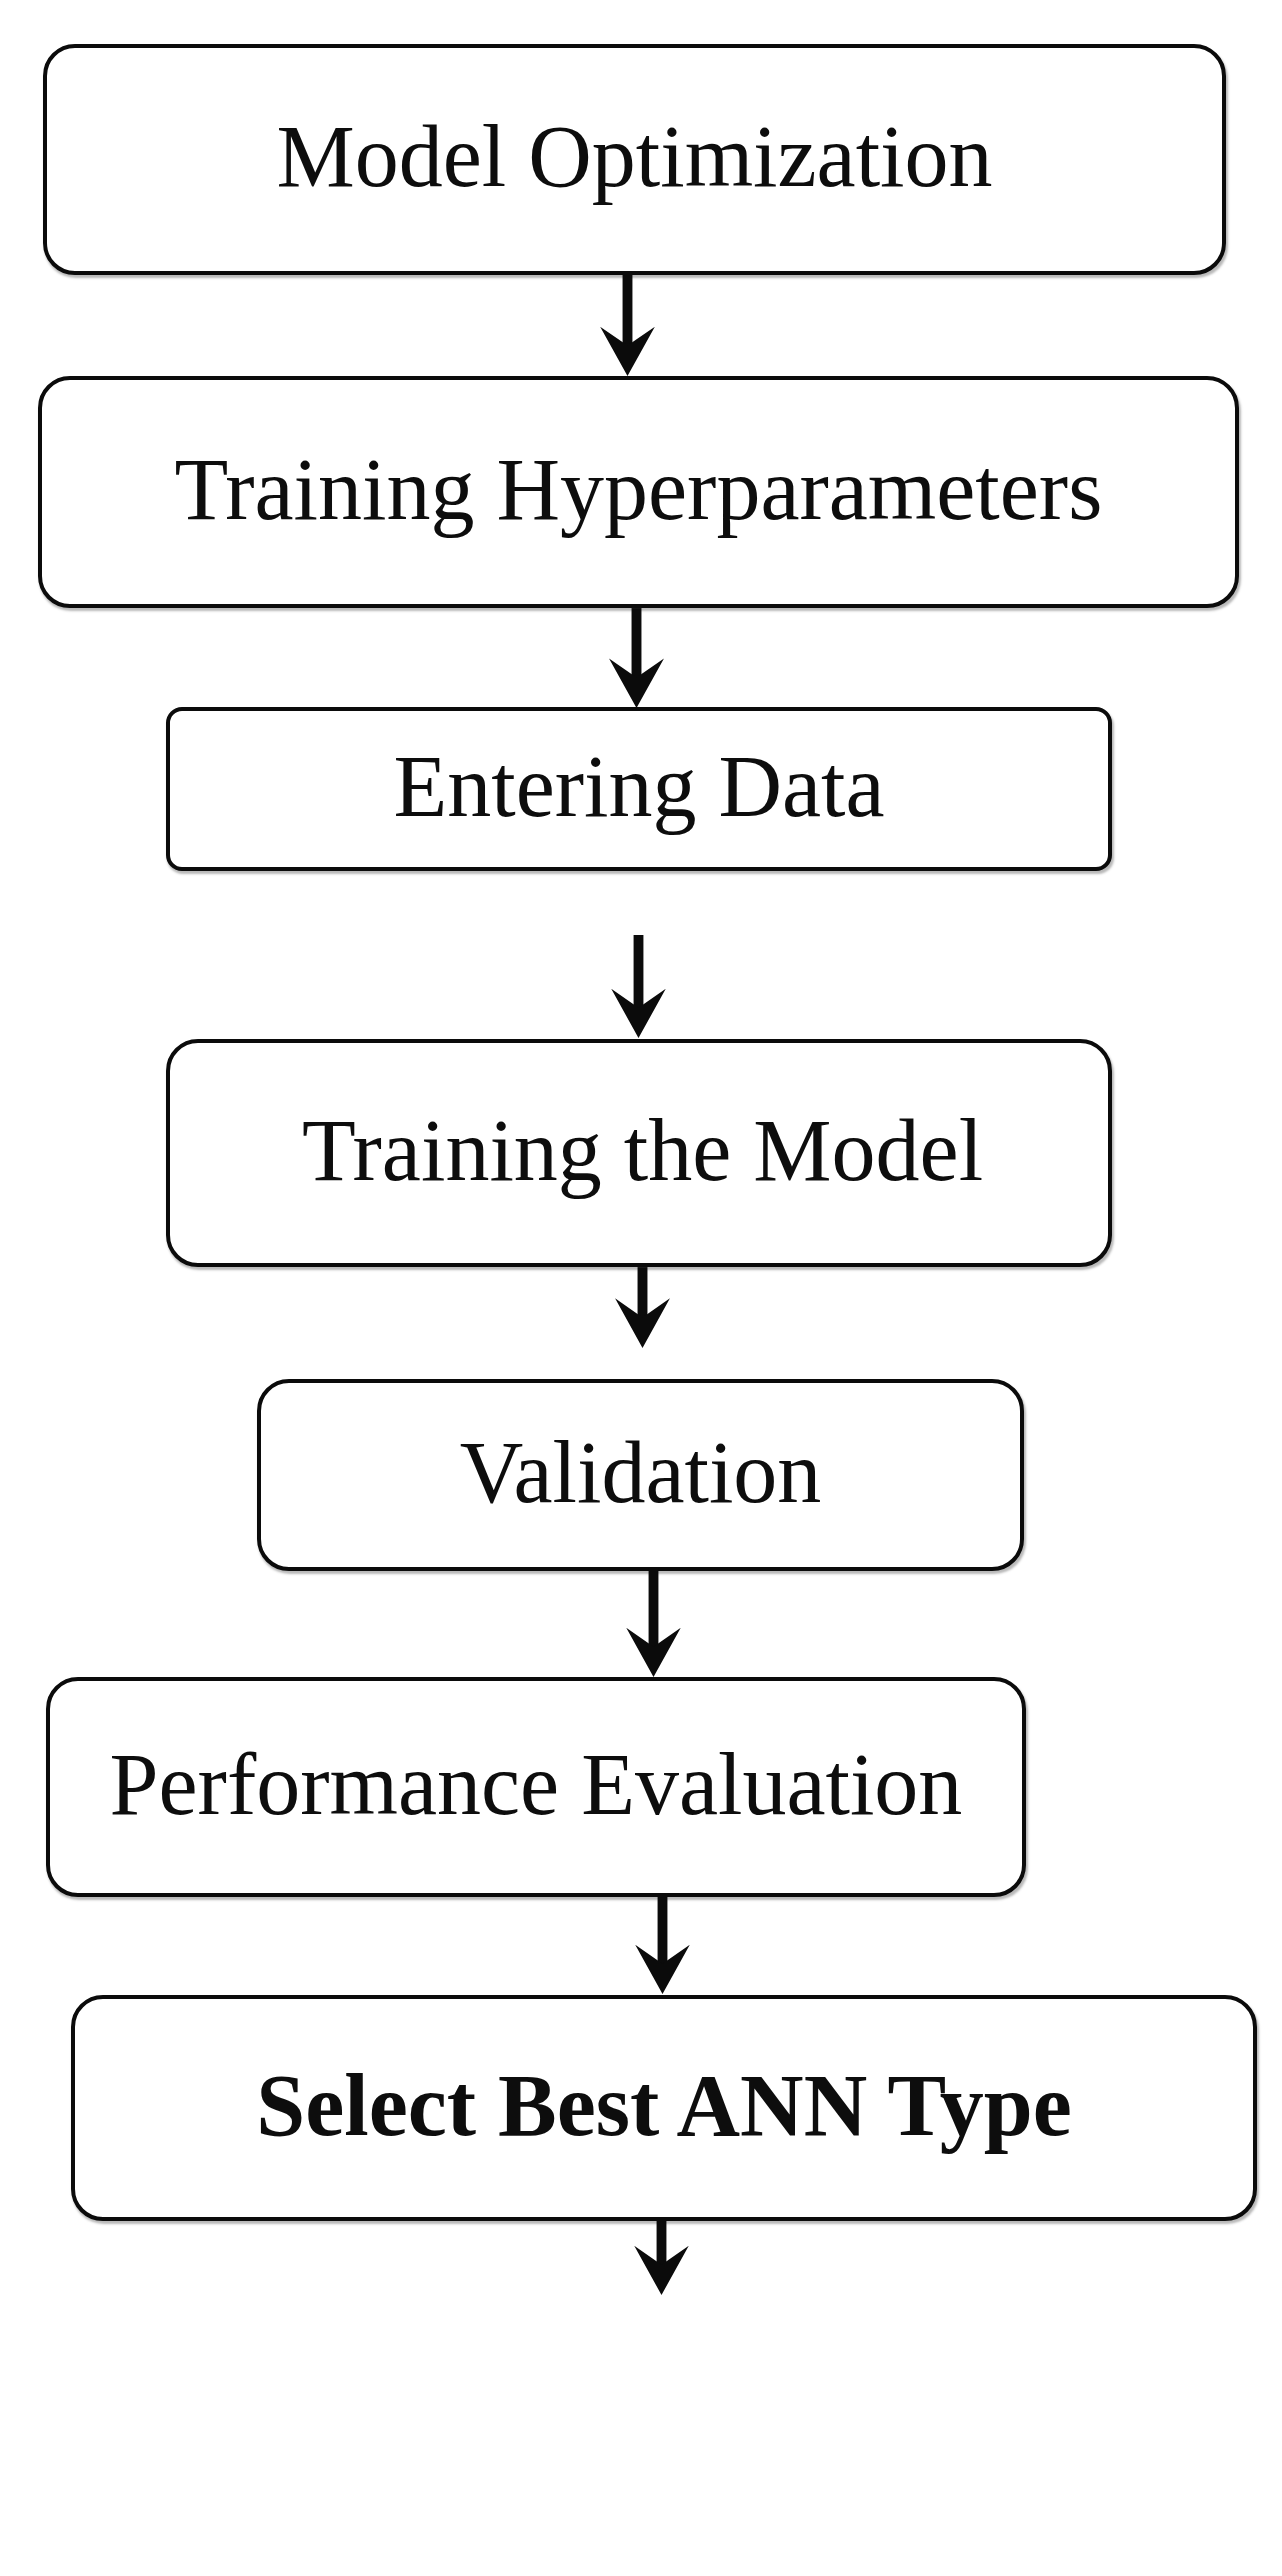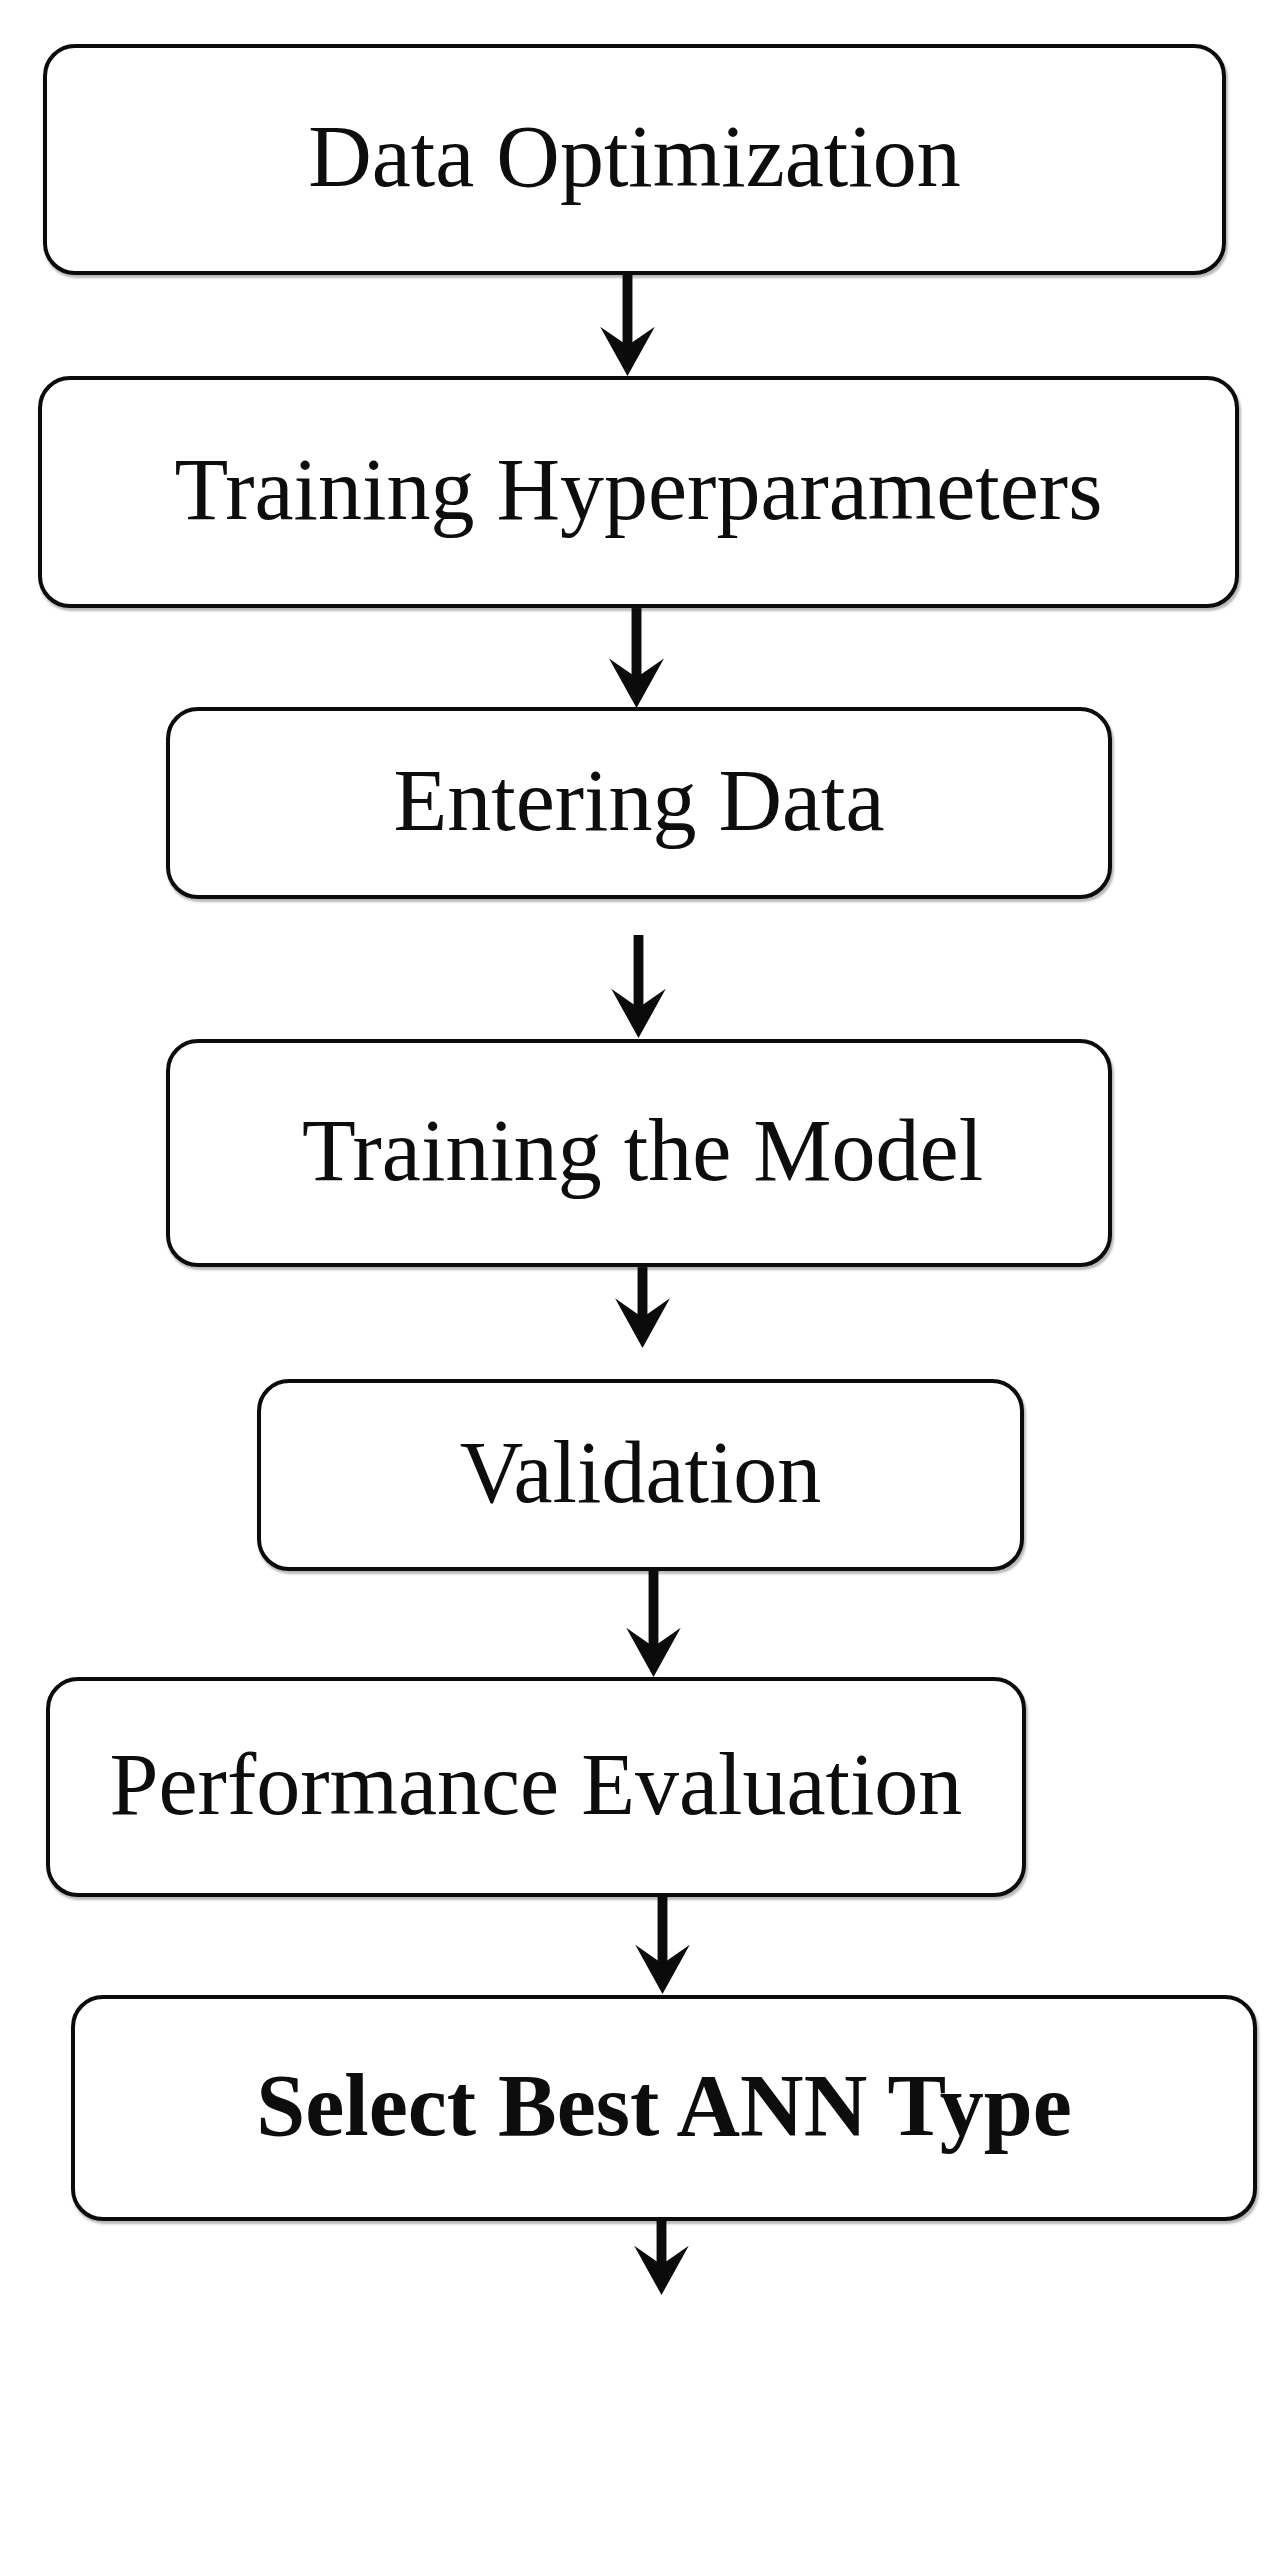"Data Optimization" span.label { text: Data -> Model }
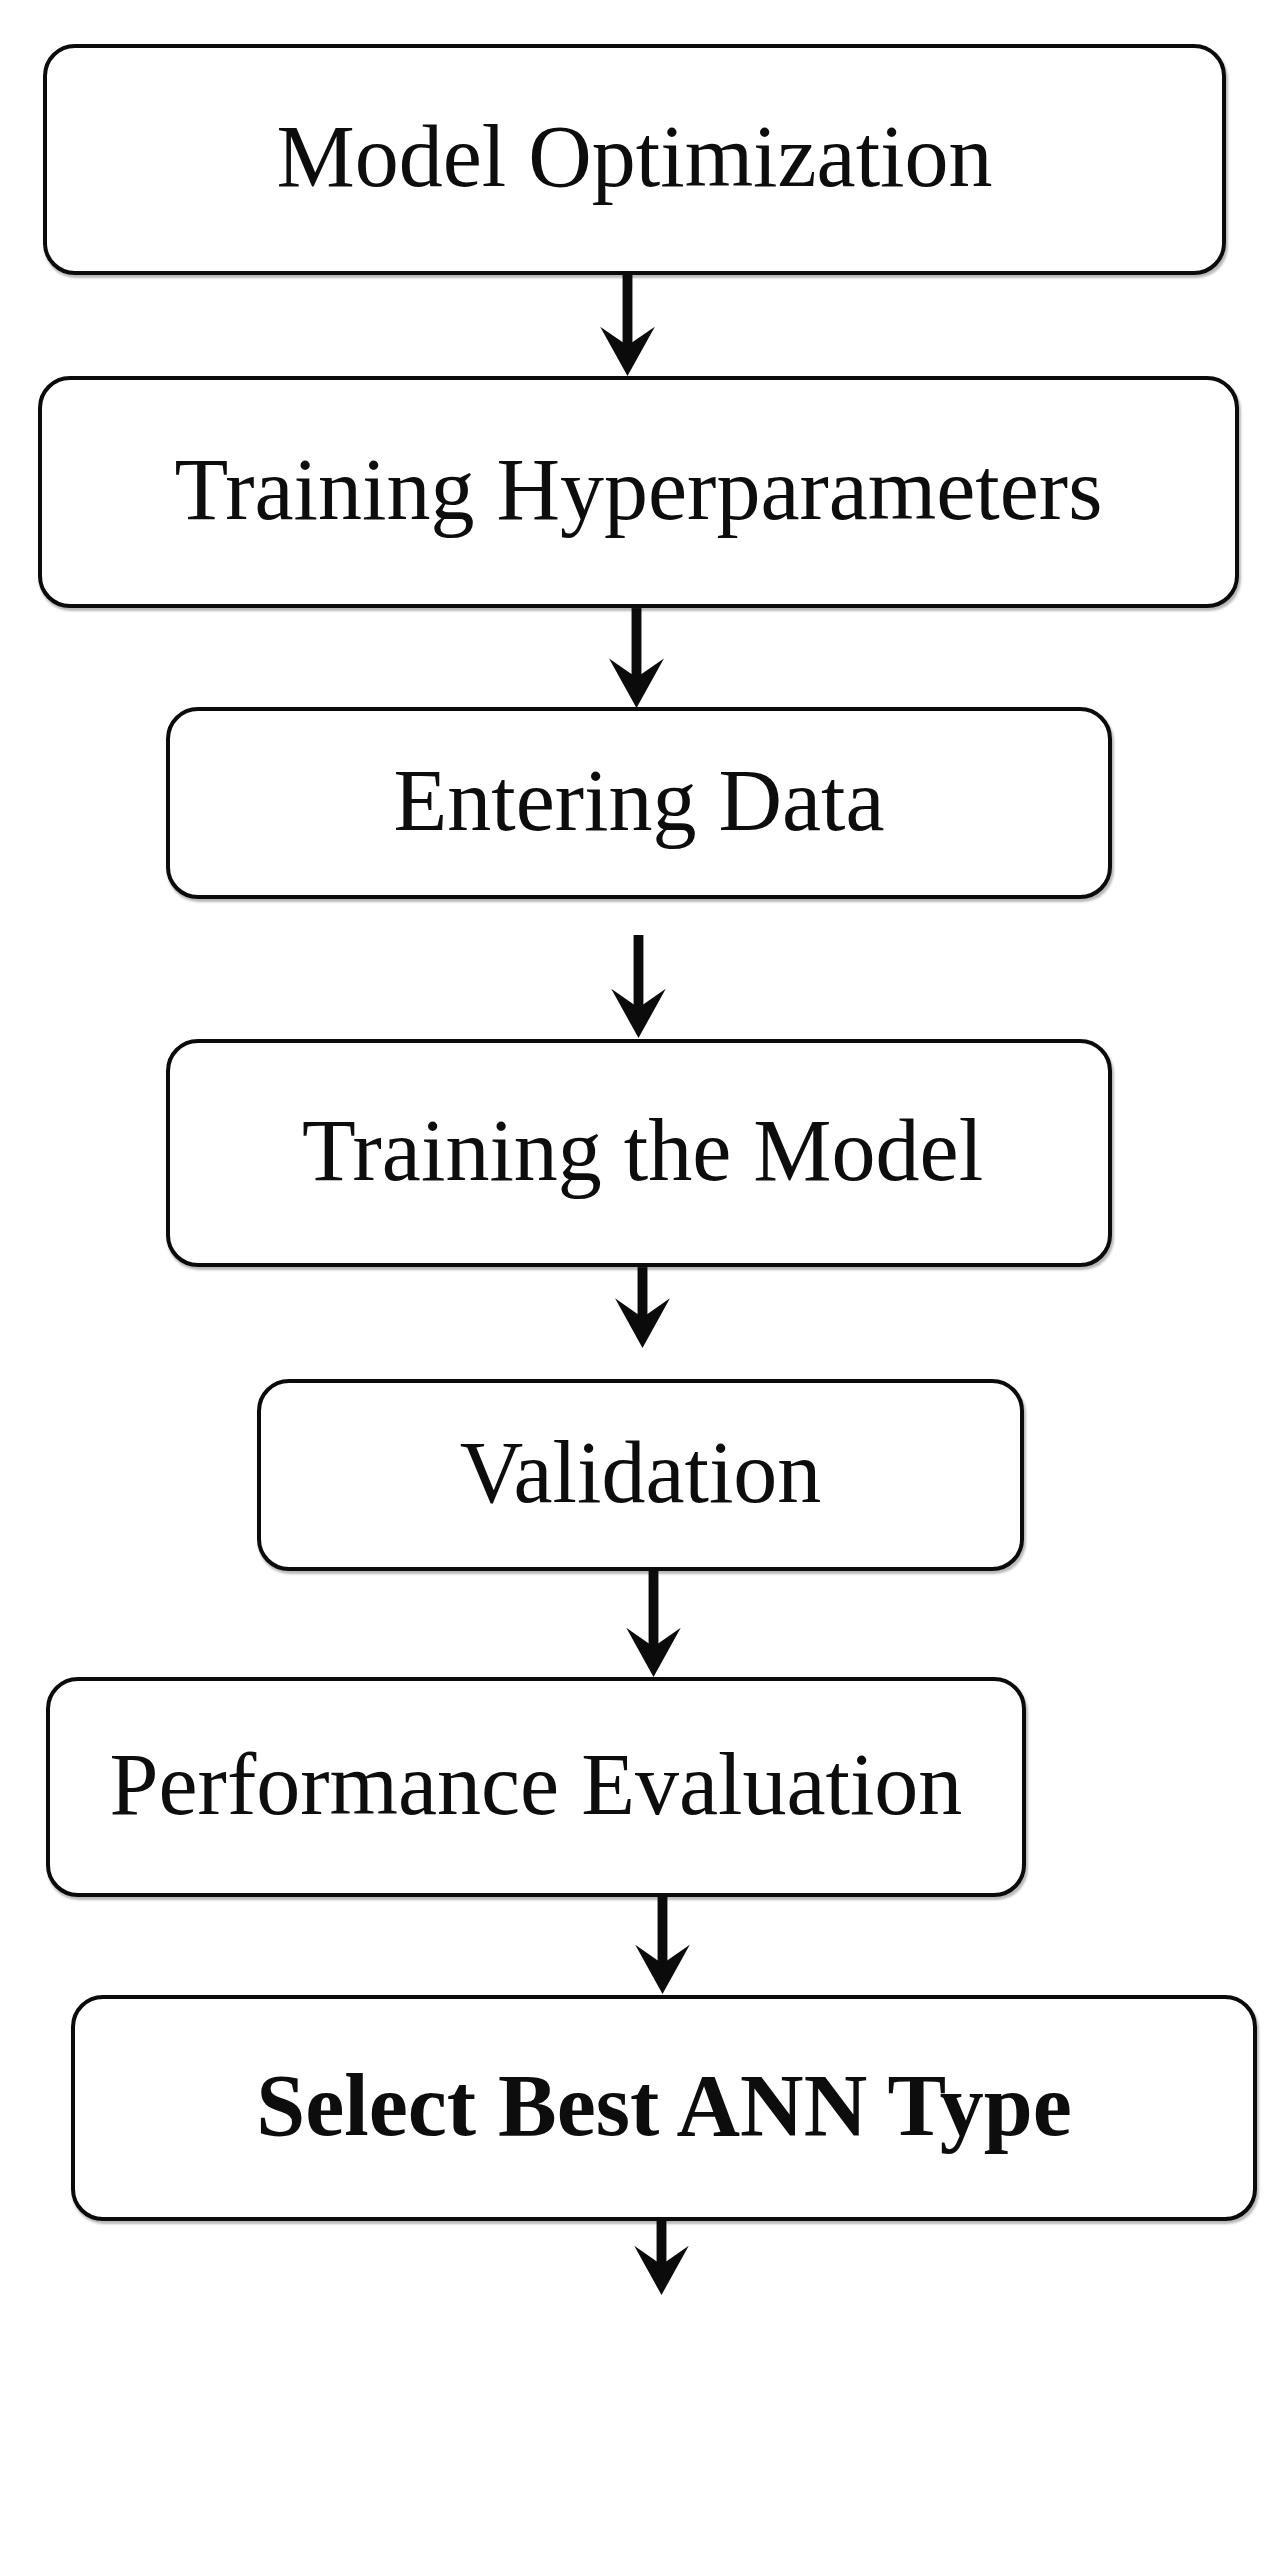"Entering Data" .b3 { border-radius: none -> 16px; height: 192px -> 164px }
